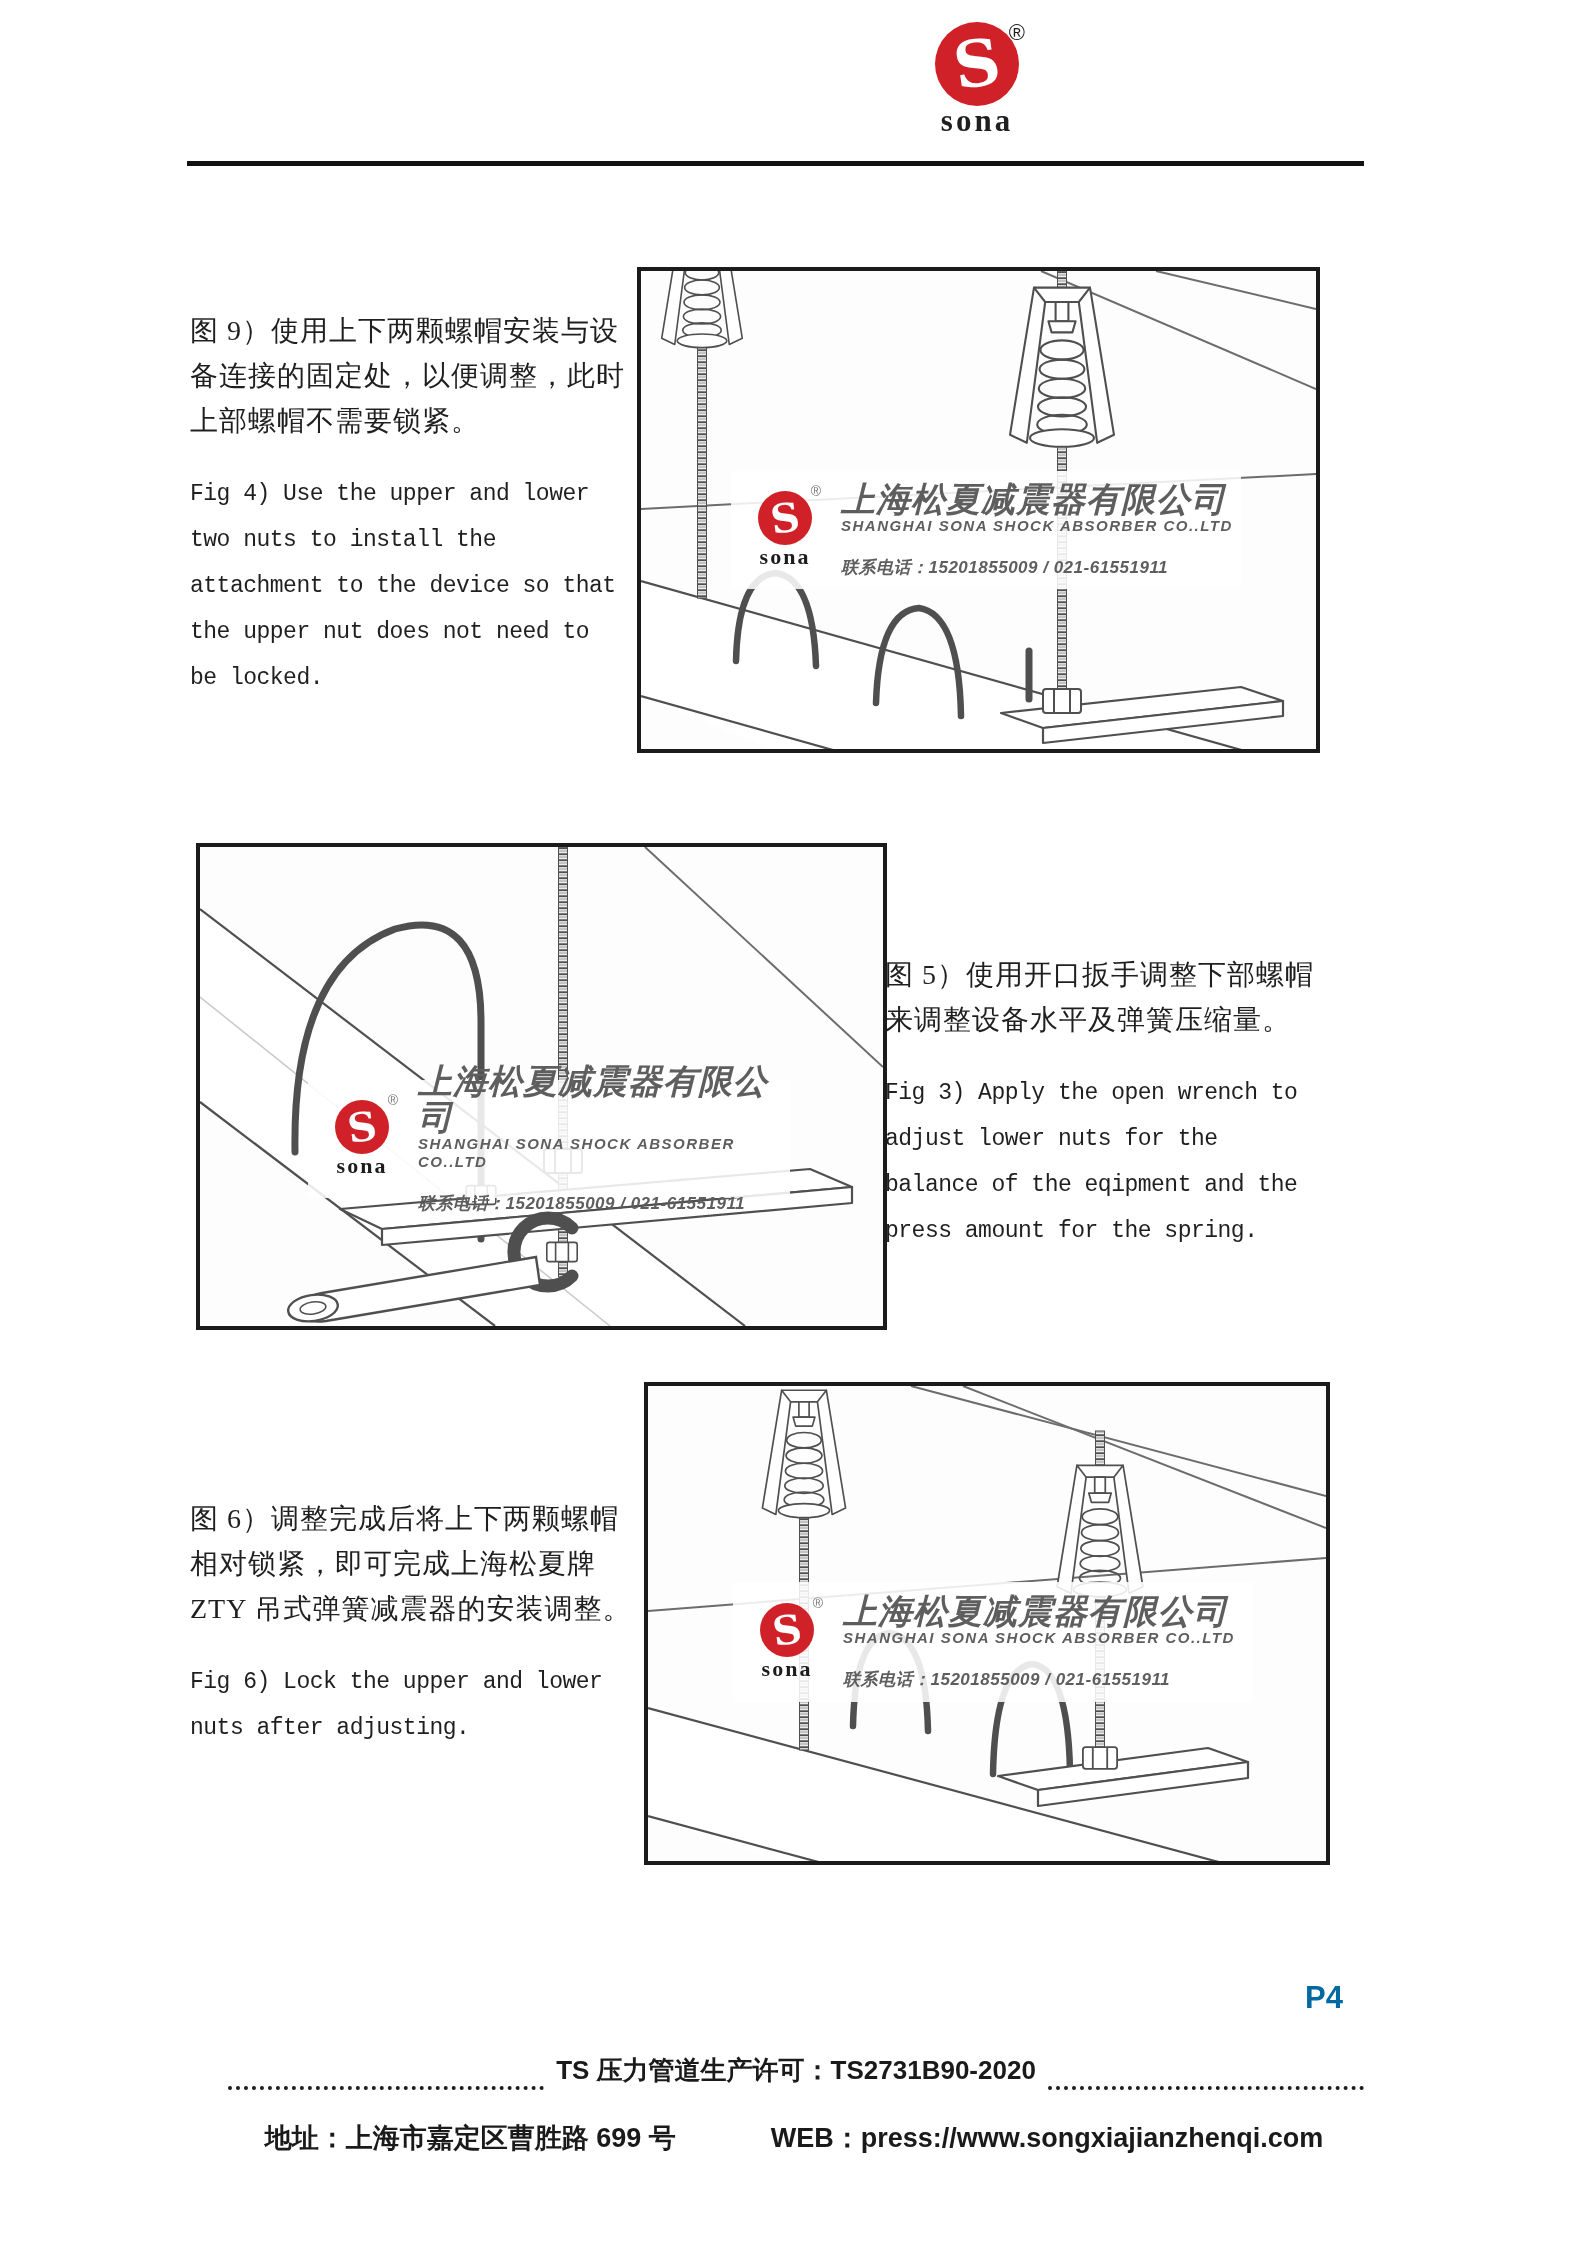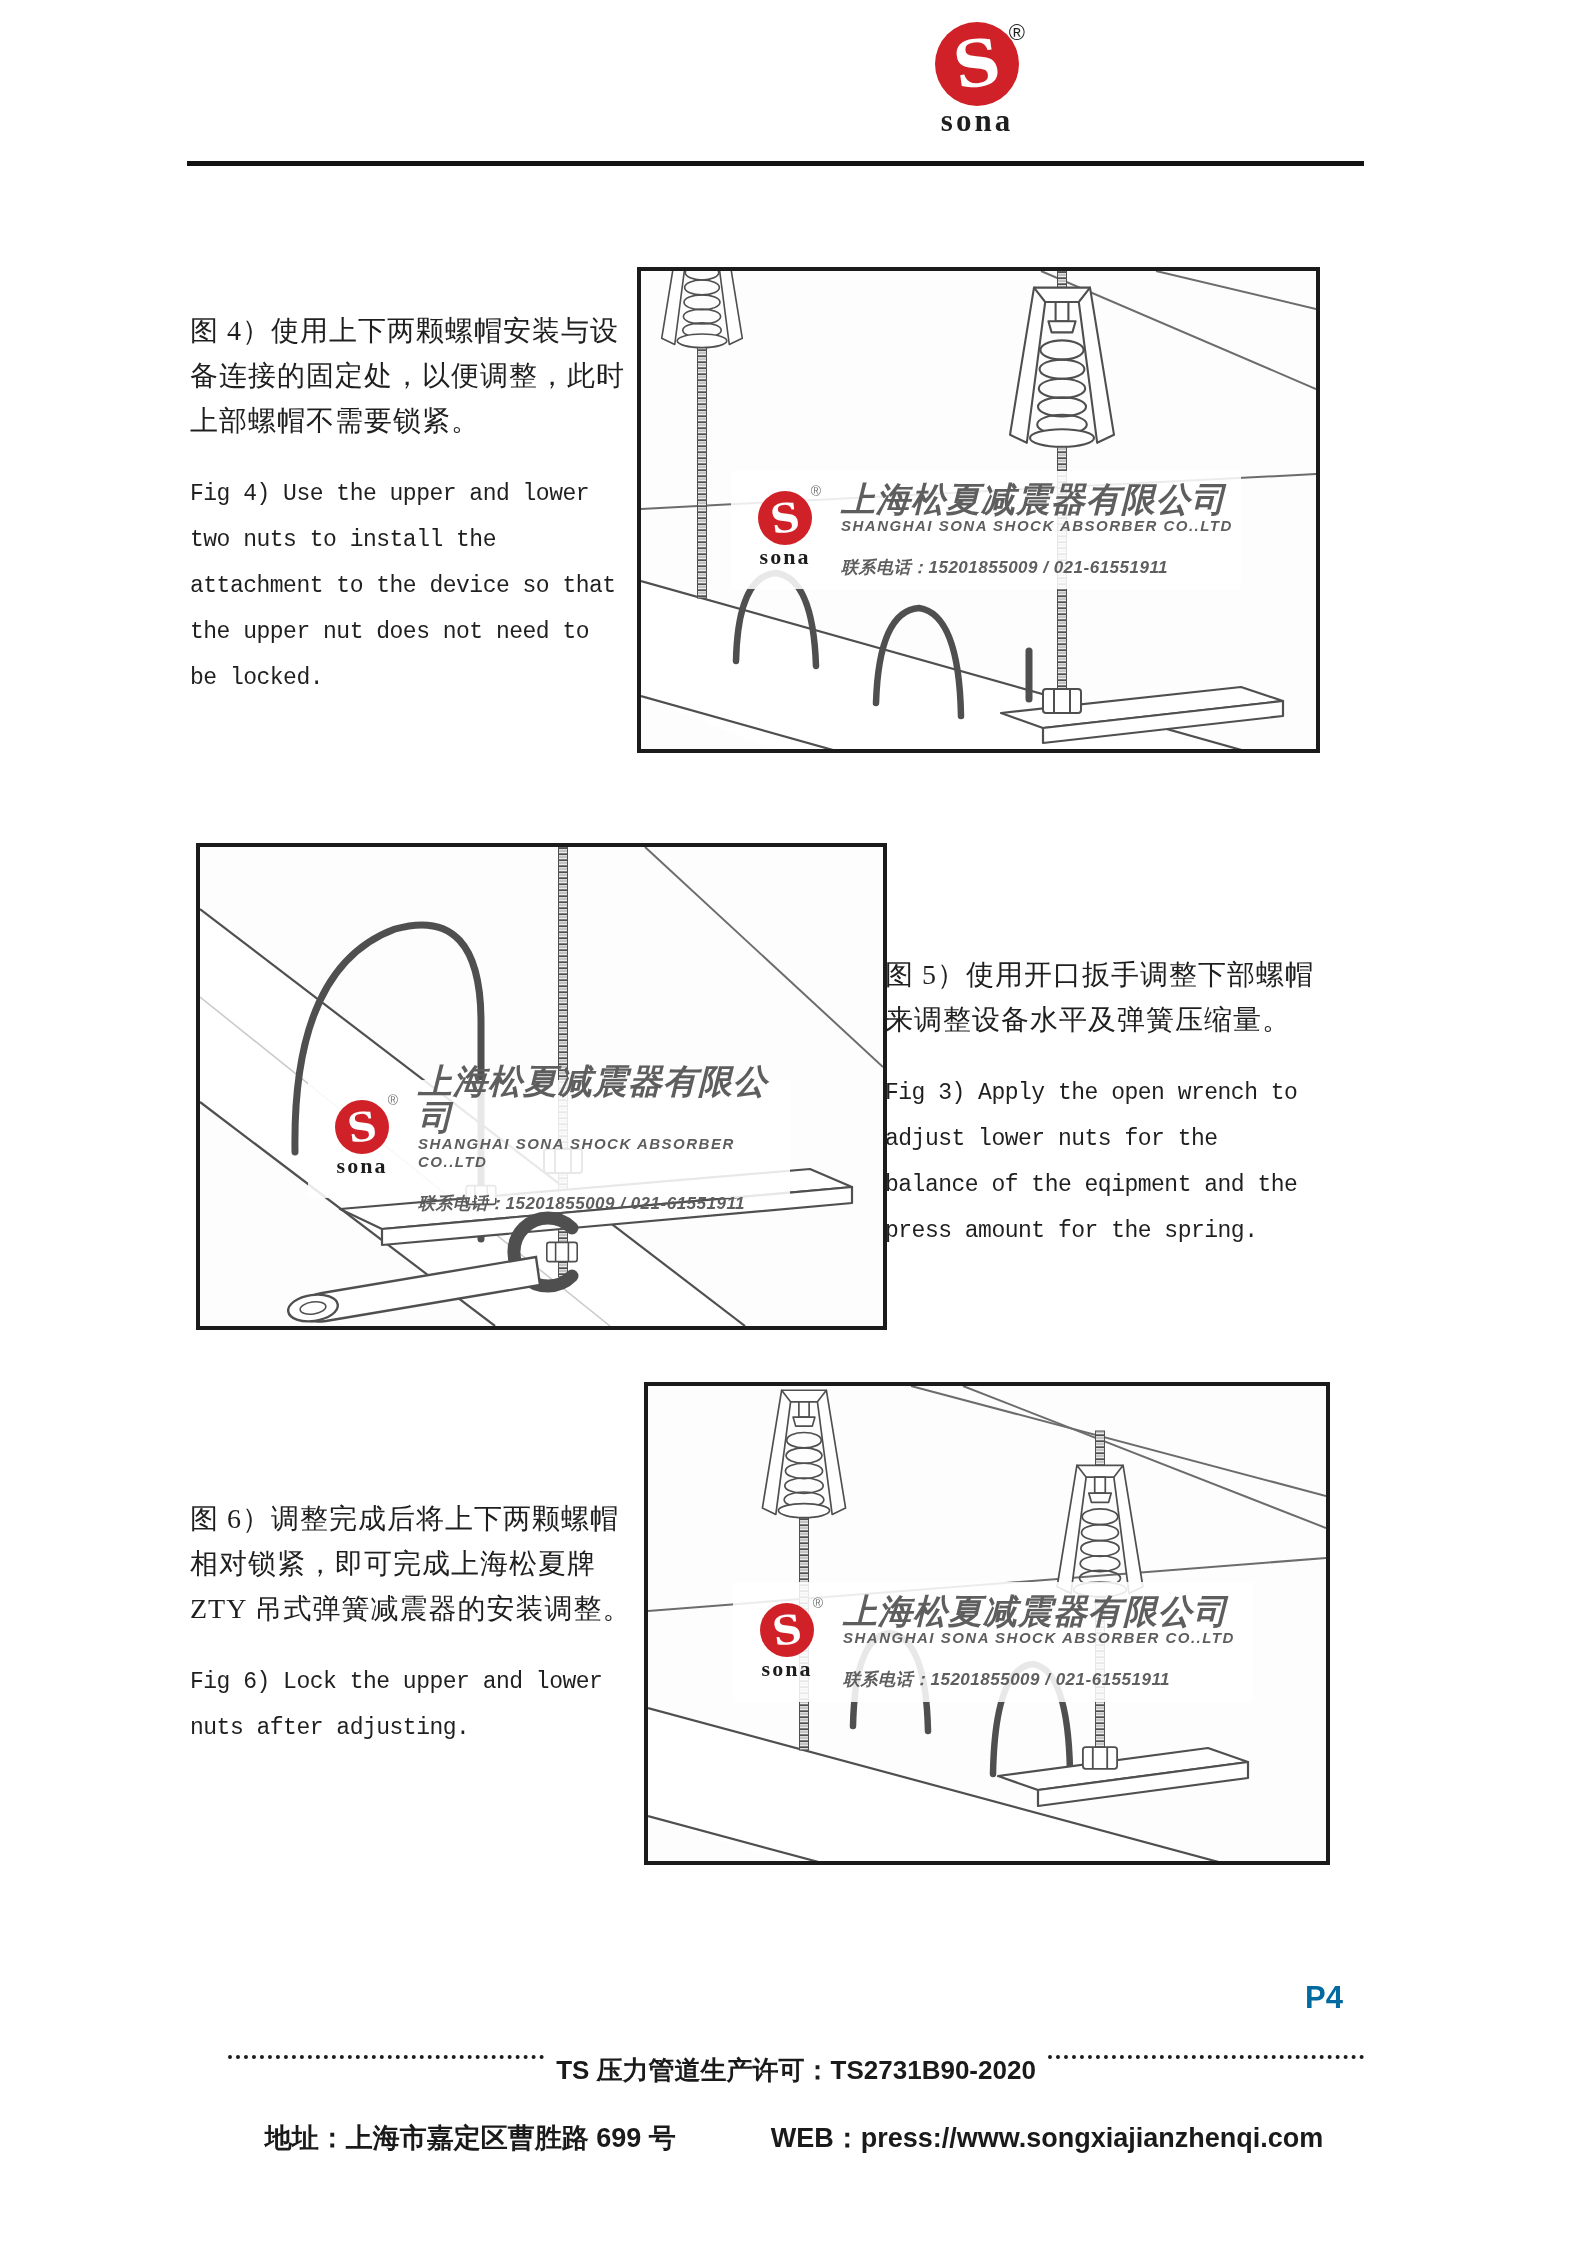"图 4）使用上下两颗螺帽安装与设" p.cn { text: 4 -> 9 }
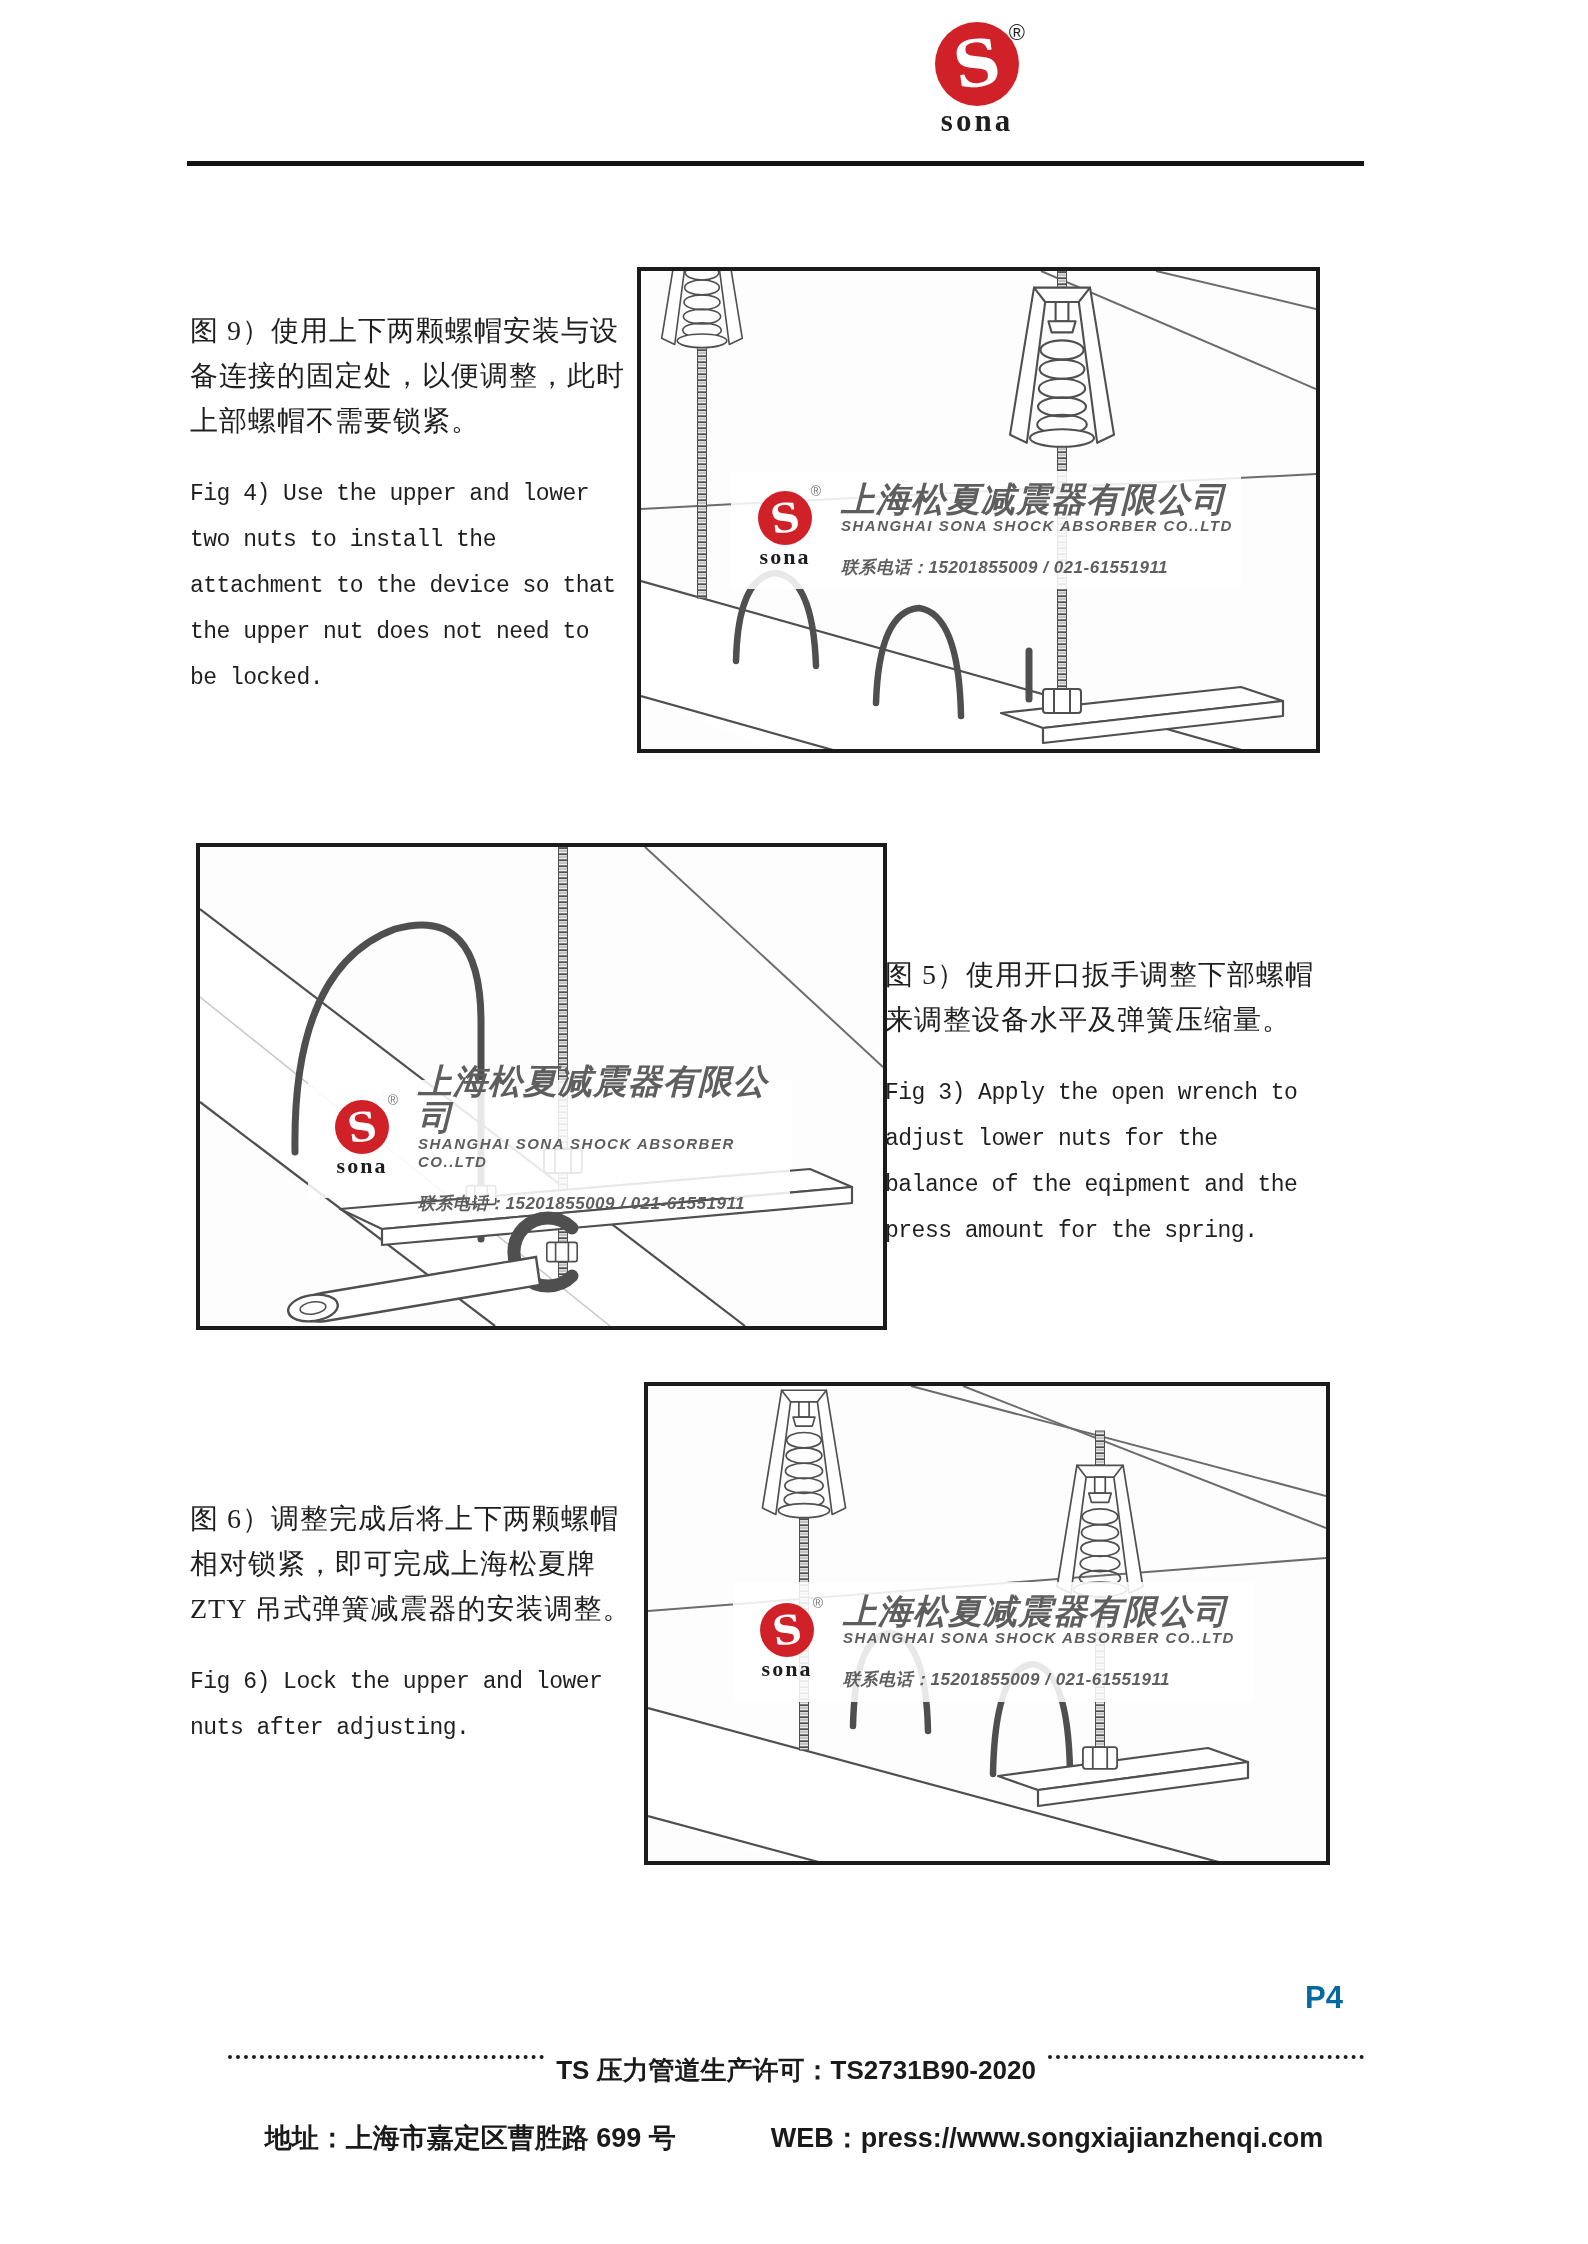"TS 压力管道生产许可：TS2731B90-2020" .foot-ts { align-items: flex-start -> flex-end }
